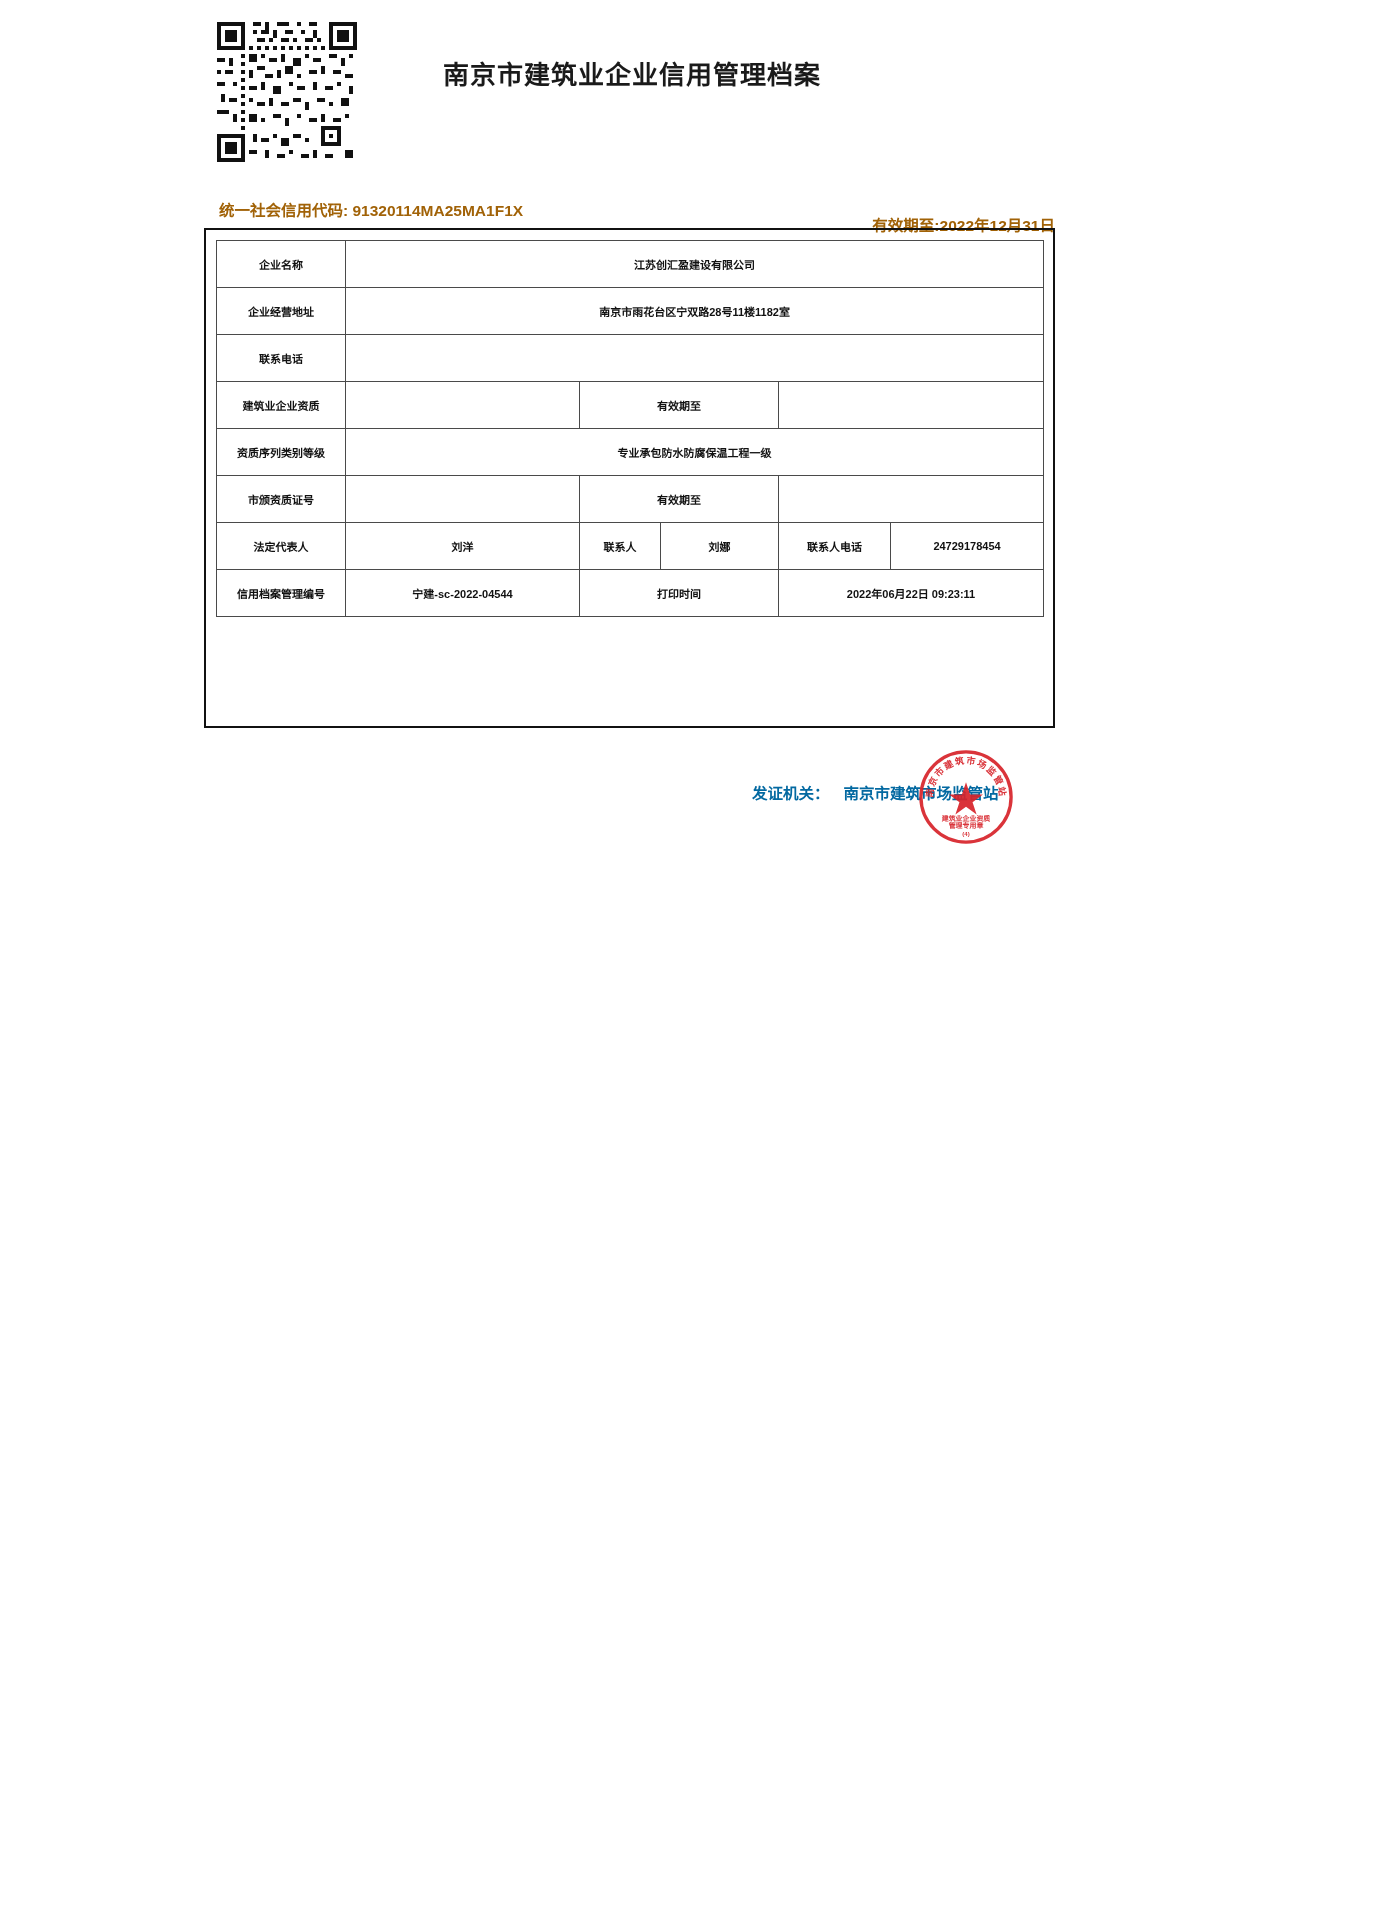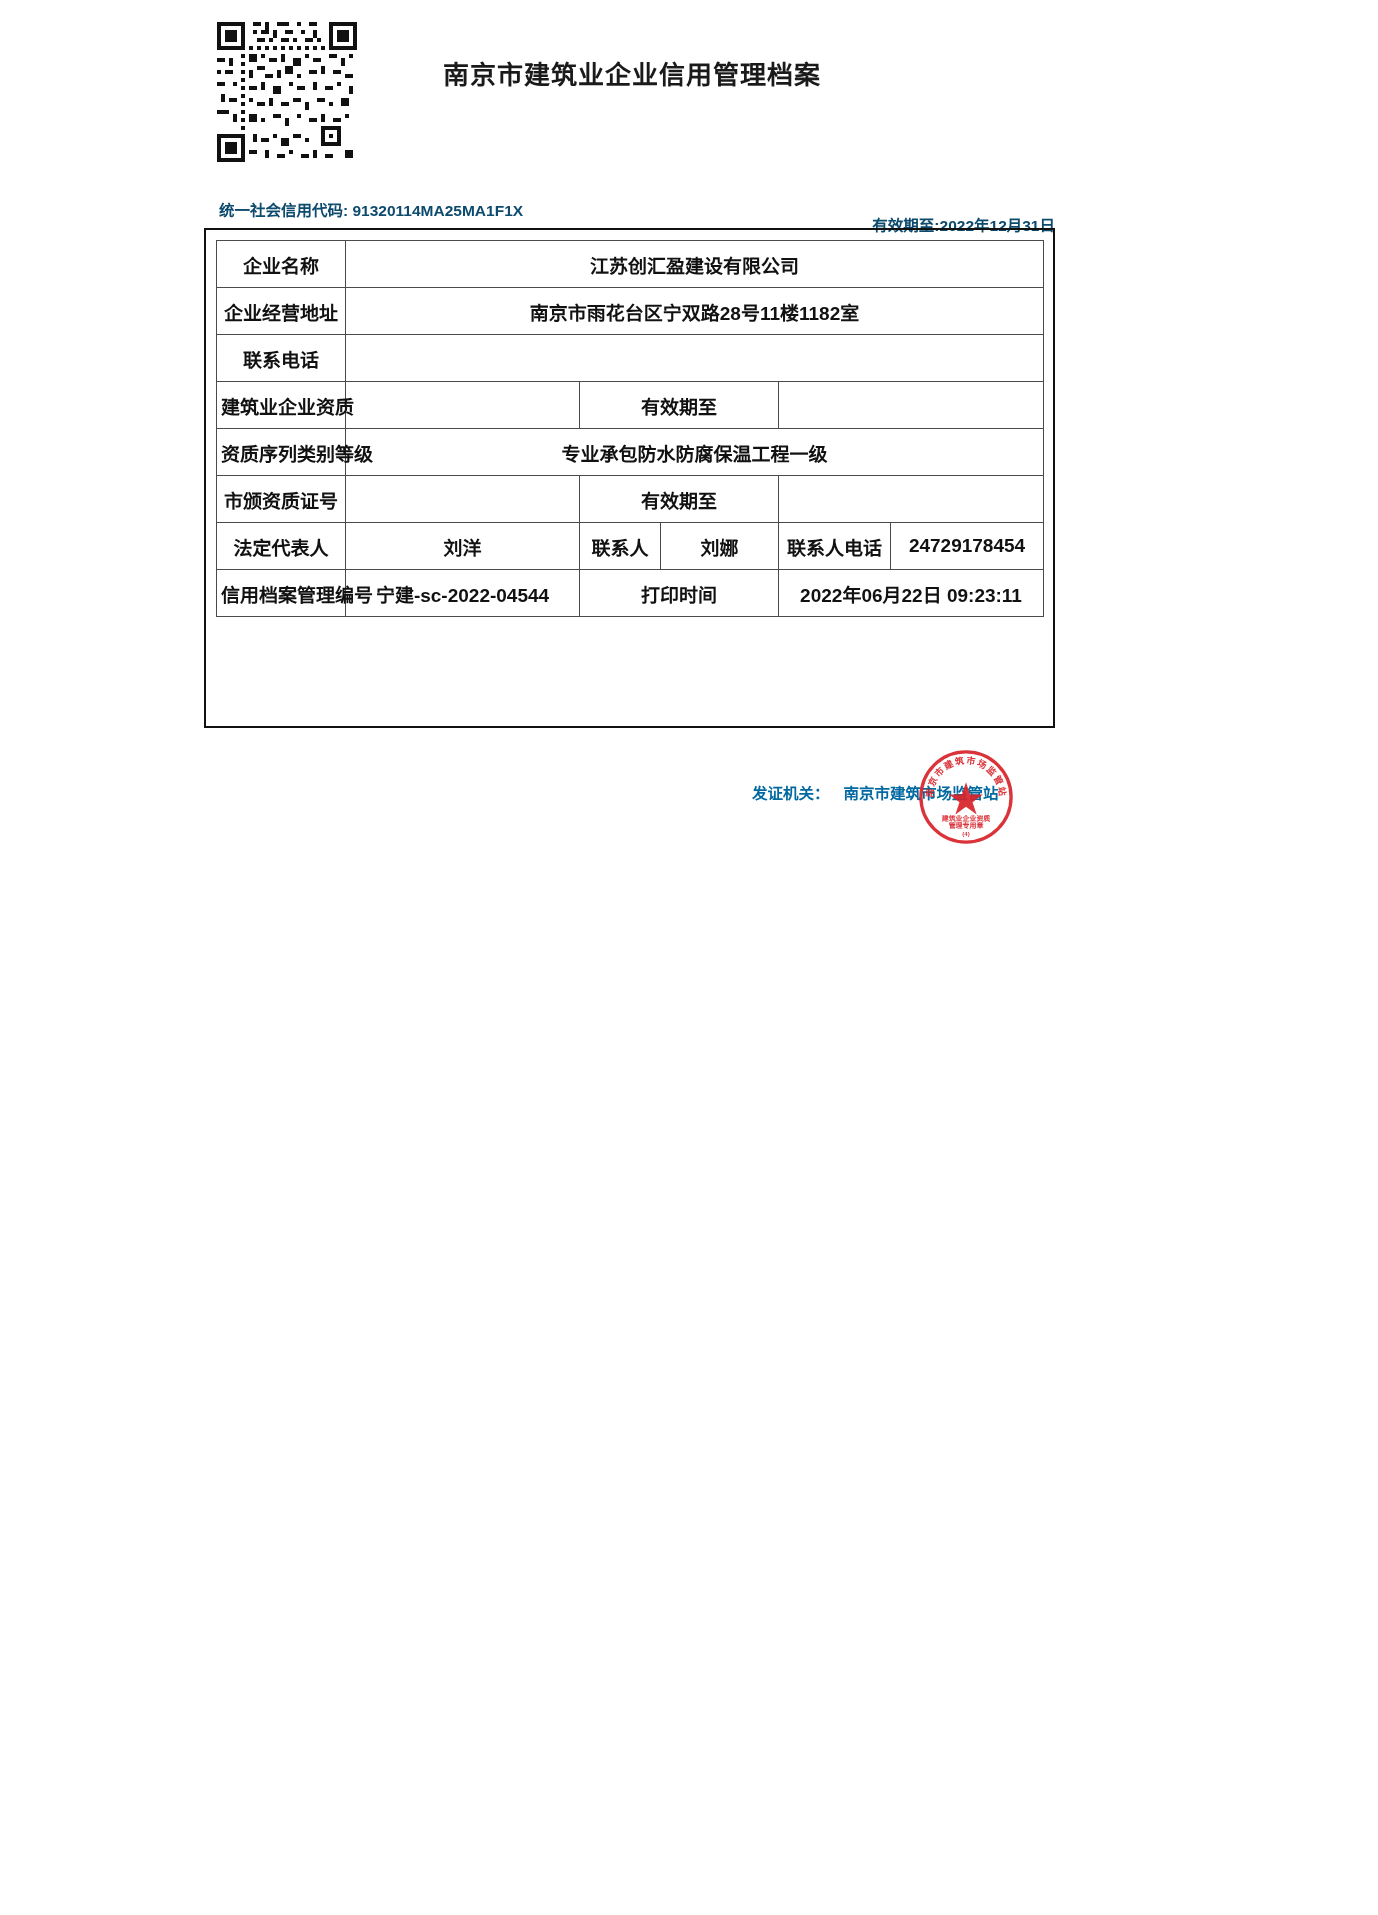"统一社会信用代码: 91320114MA25MA1F1X" .meta-row { color: #0c4a6e -> #a16207 }
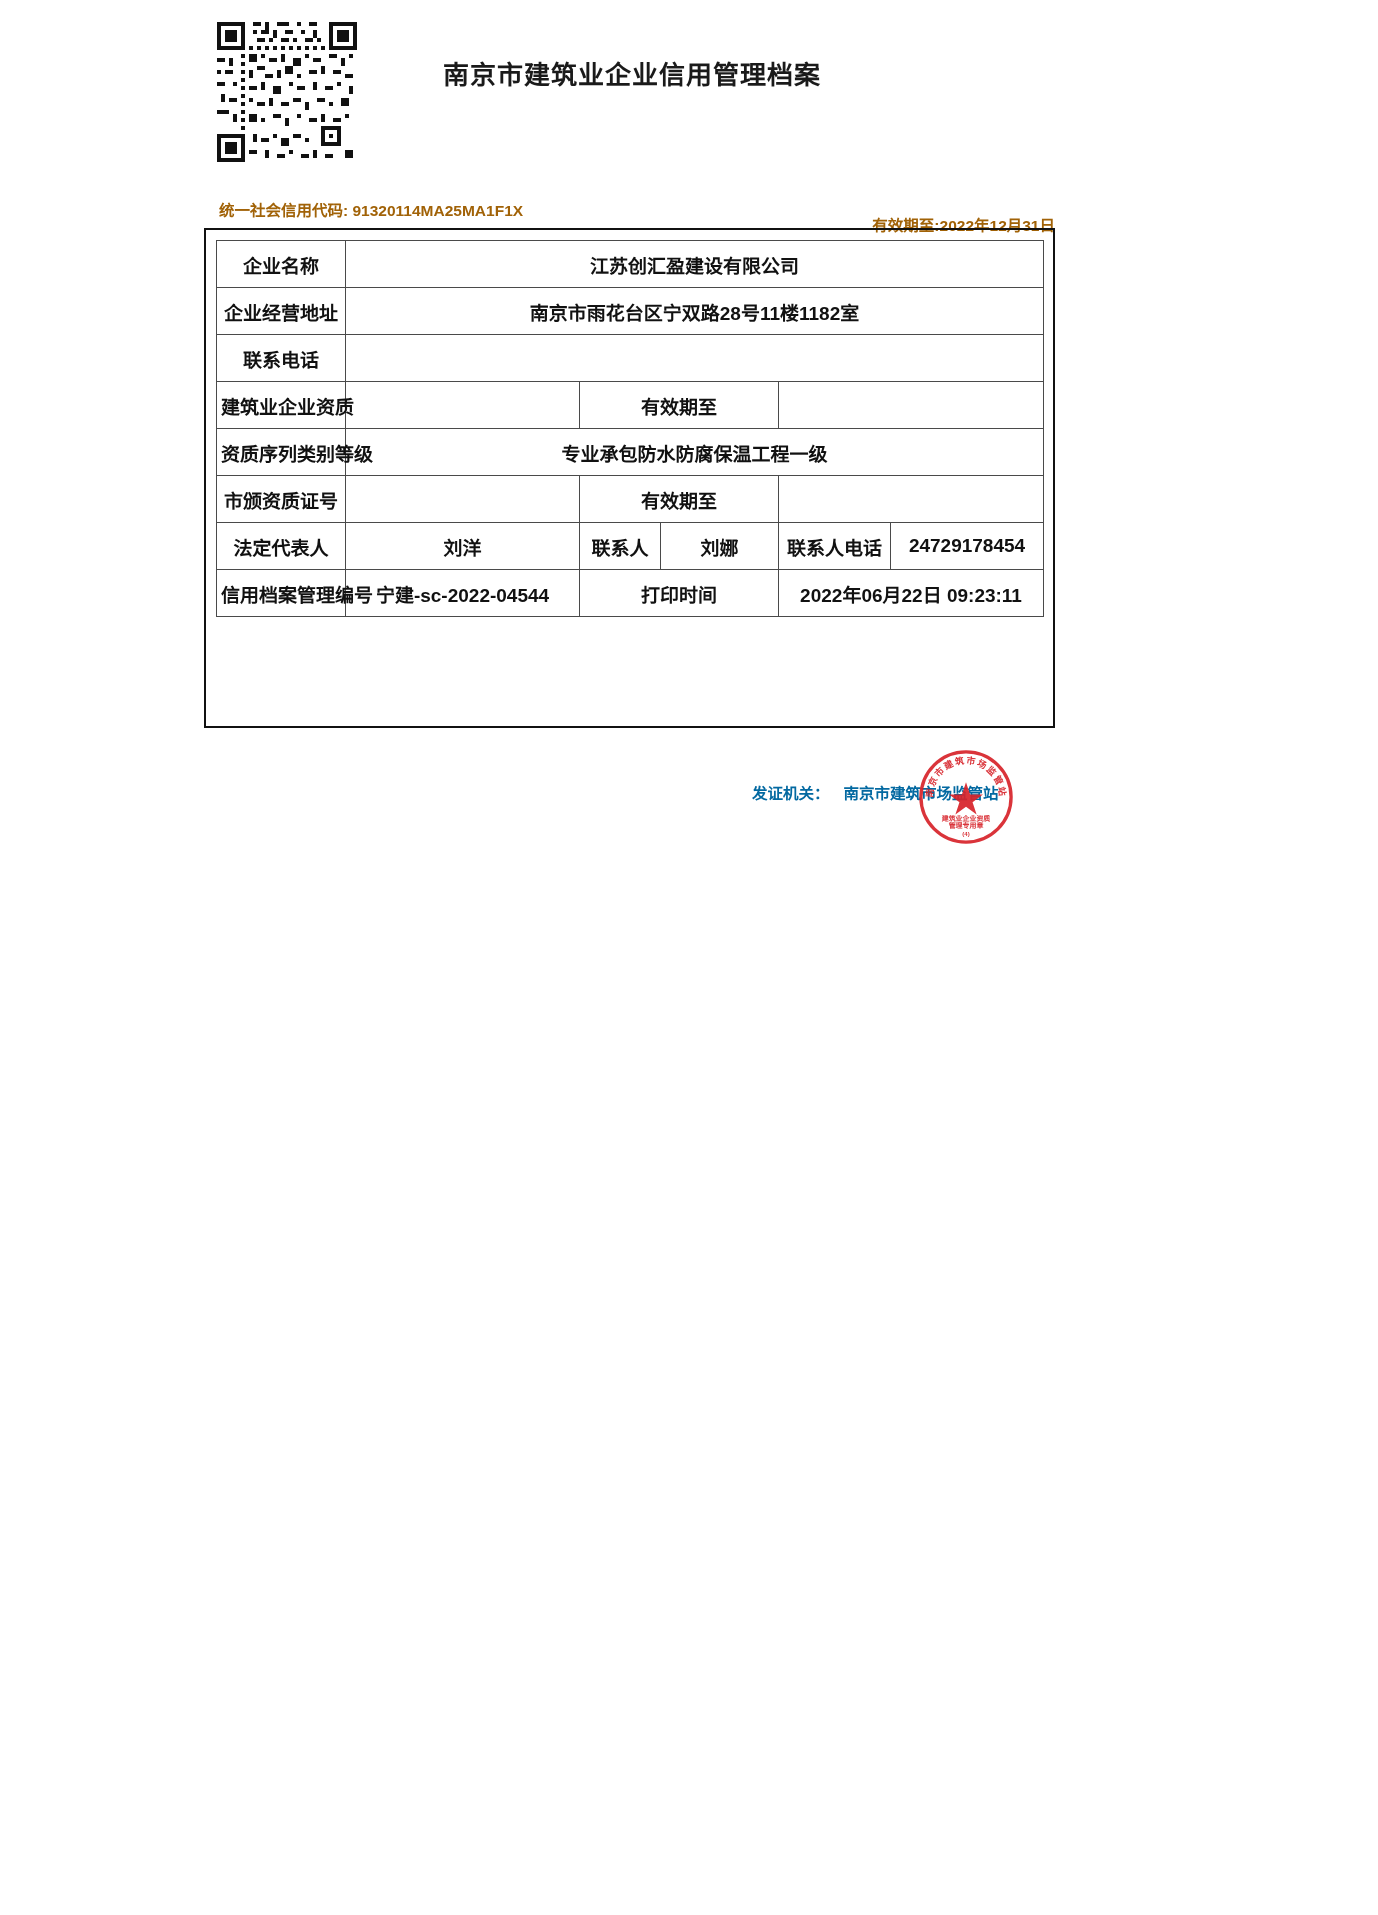"企业名称" .tbl td { font-size: 19px -> 11px }
